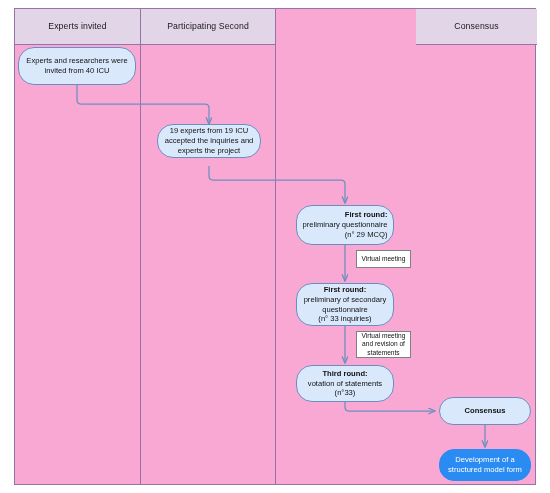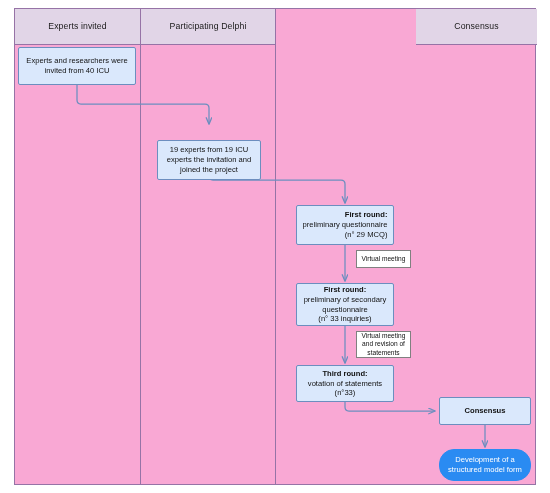"Participating Delphi" span { text: Delphi -> Second }
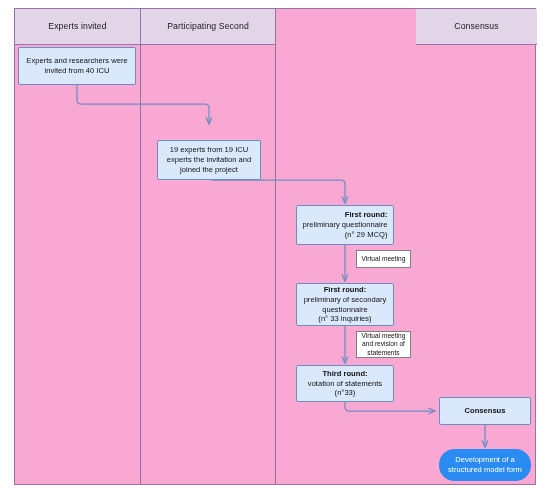"Experts and researchers were" .node-blue { border-radius: 2px -> 16px }
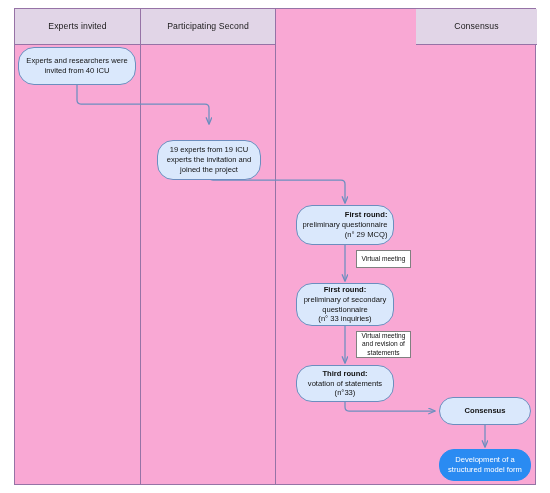"19 experts from 19 ICU" div.node { height: 40px -> 34px; top: 140px -> 124px }
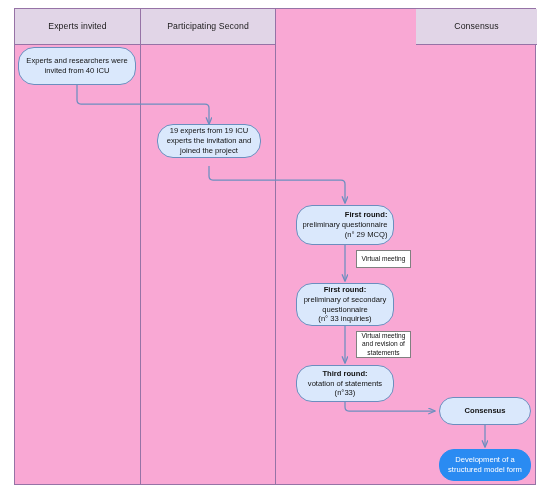"experts the invitation and" span { text: experts the invitation -> accepted the inquiries }
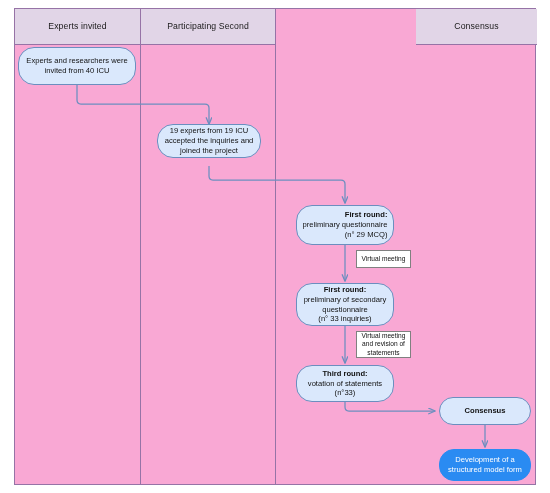"joined the project" span { text: joined -> experts }
